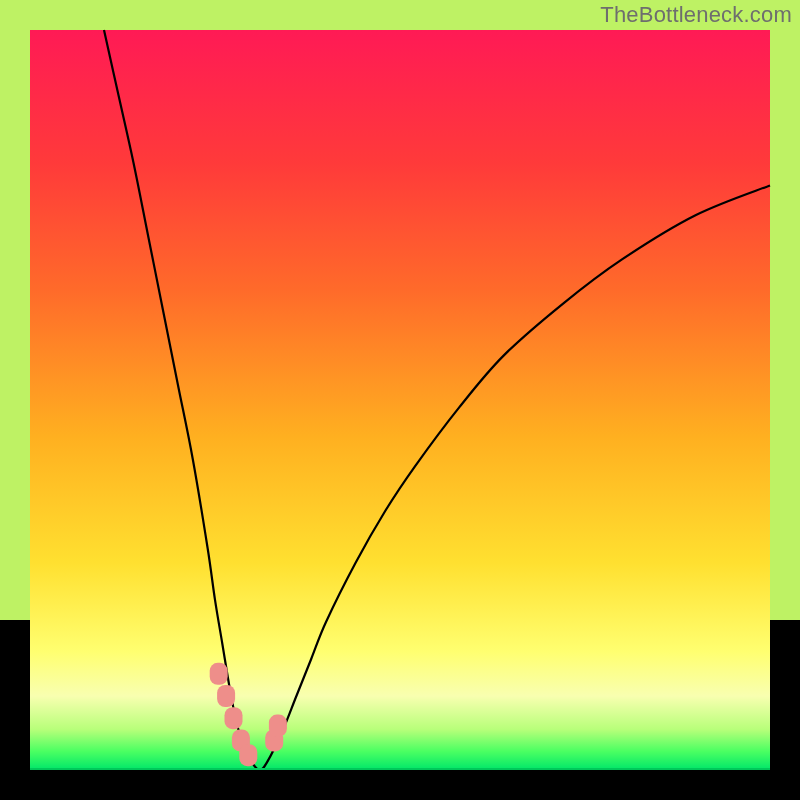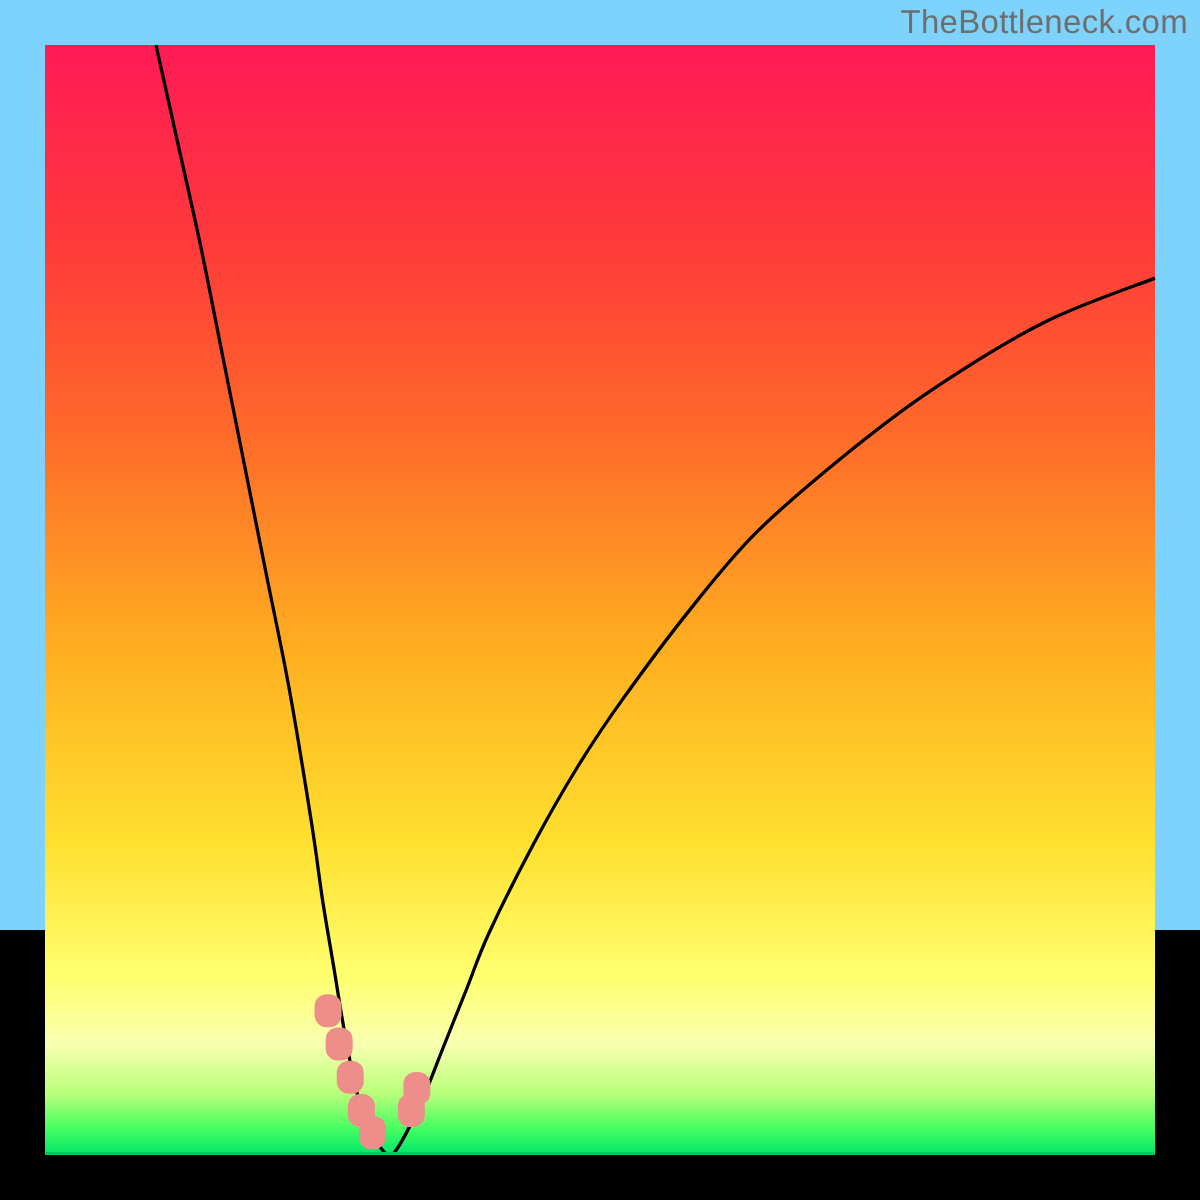"TheBottleneck.com" .frame { background: #7dd3fc -> #bef264 }
